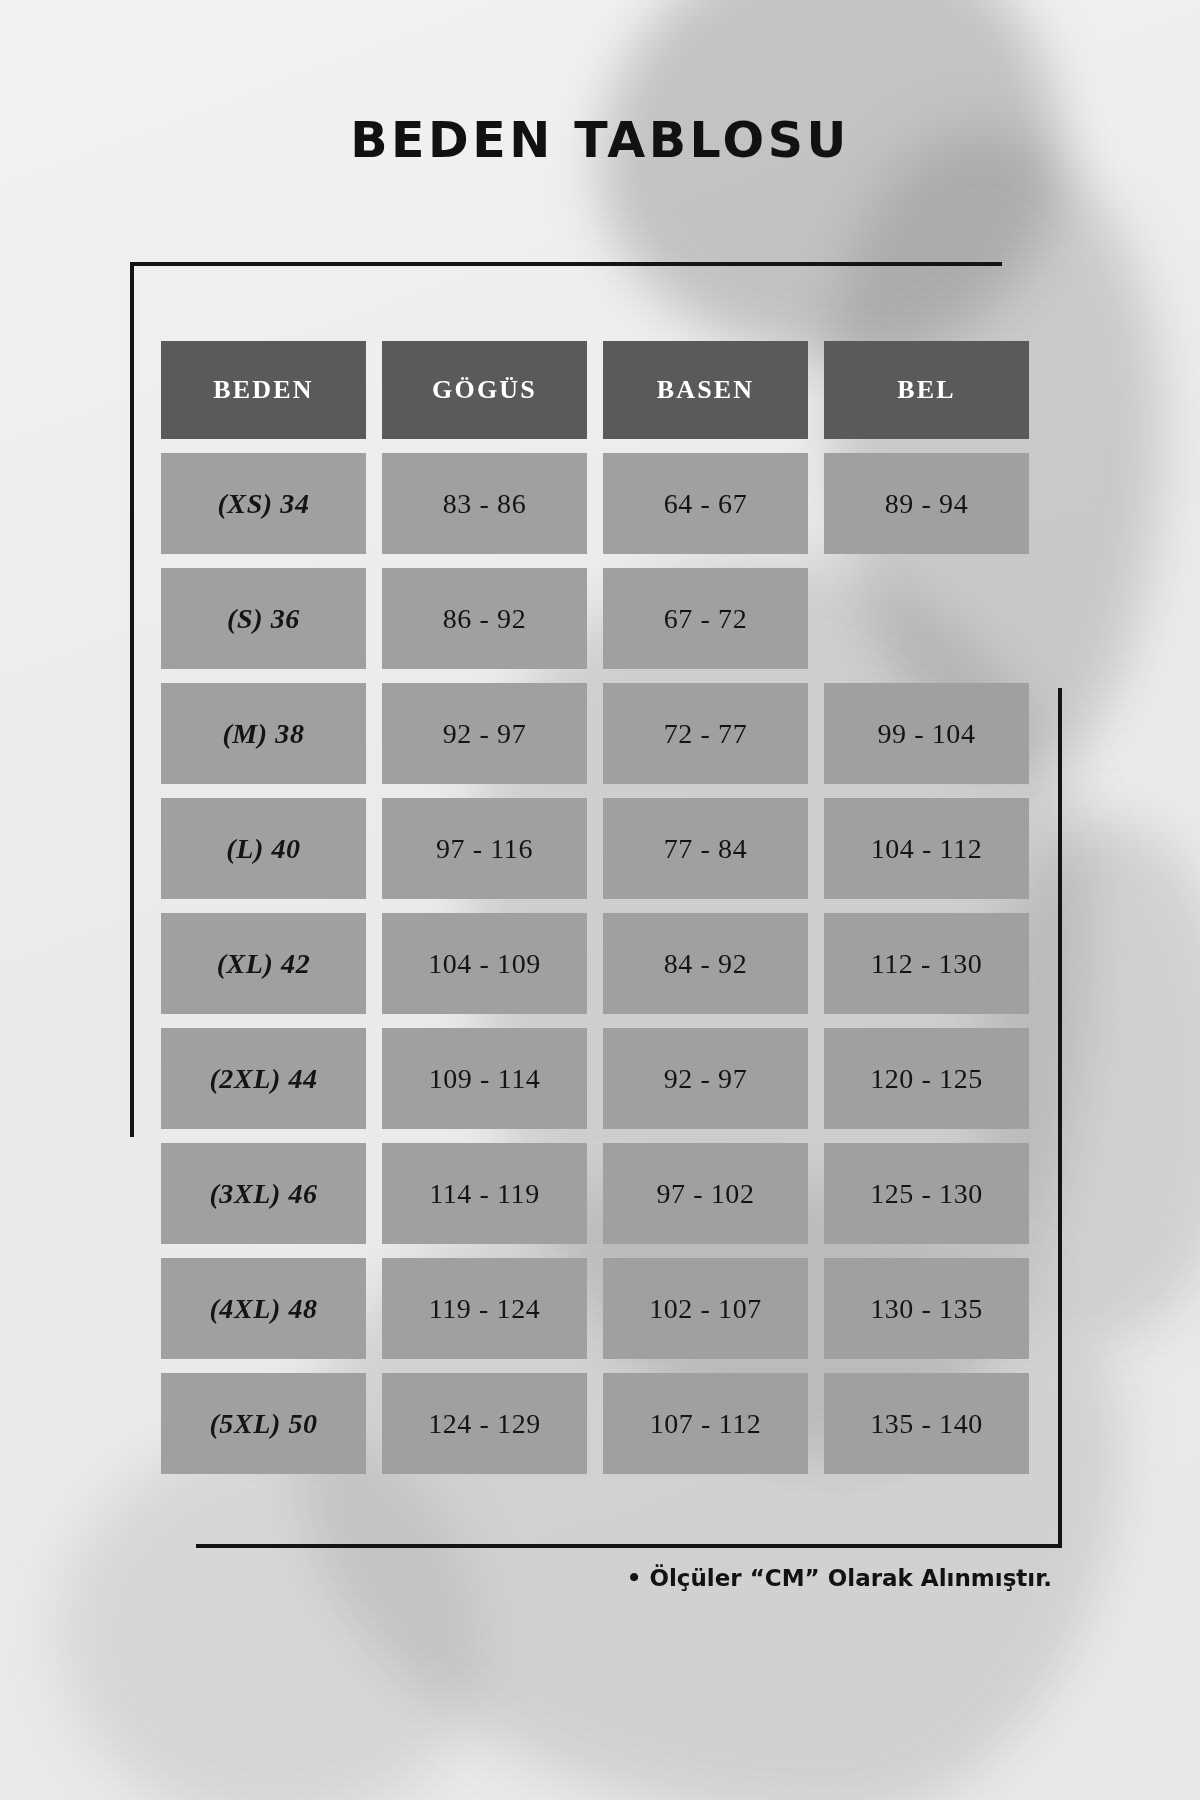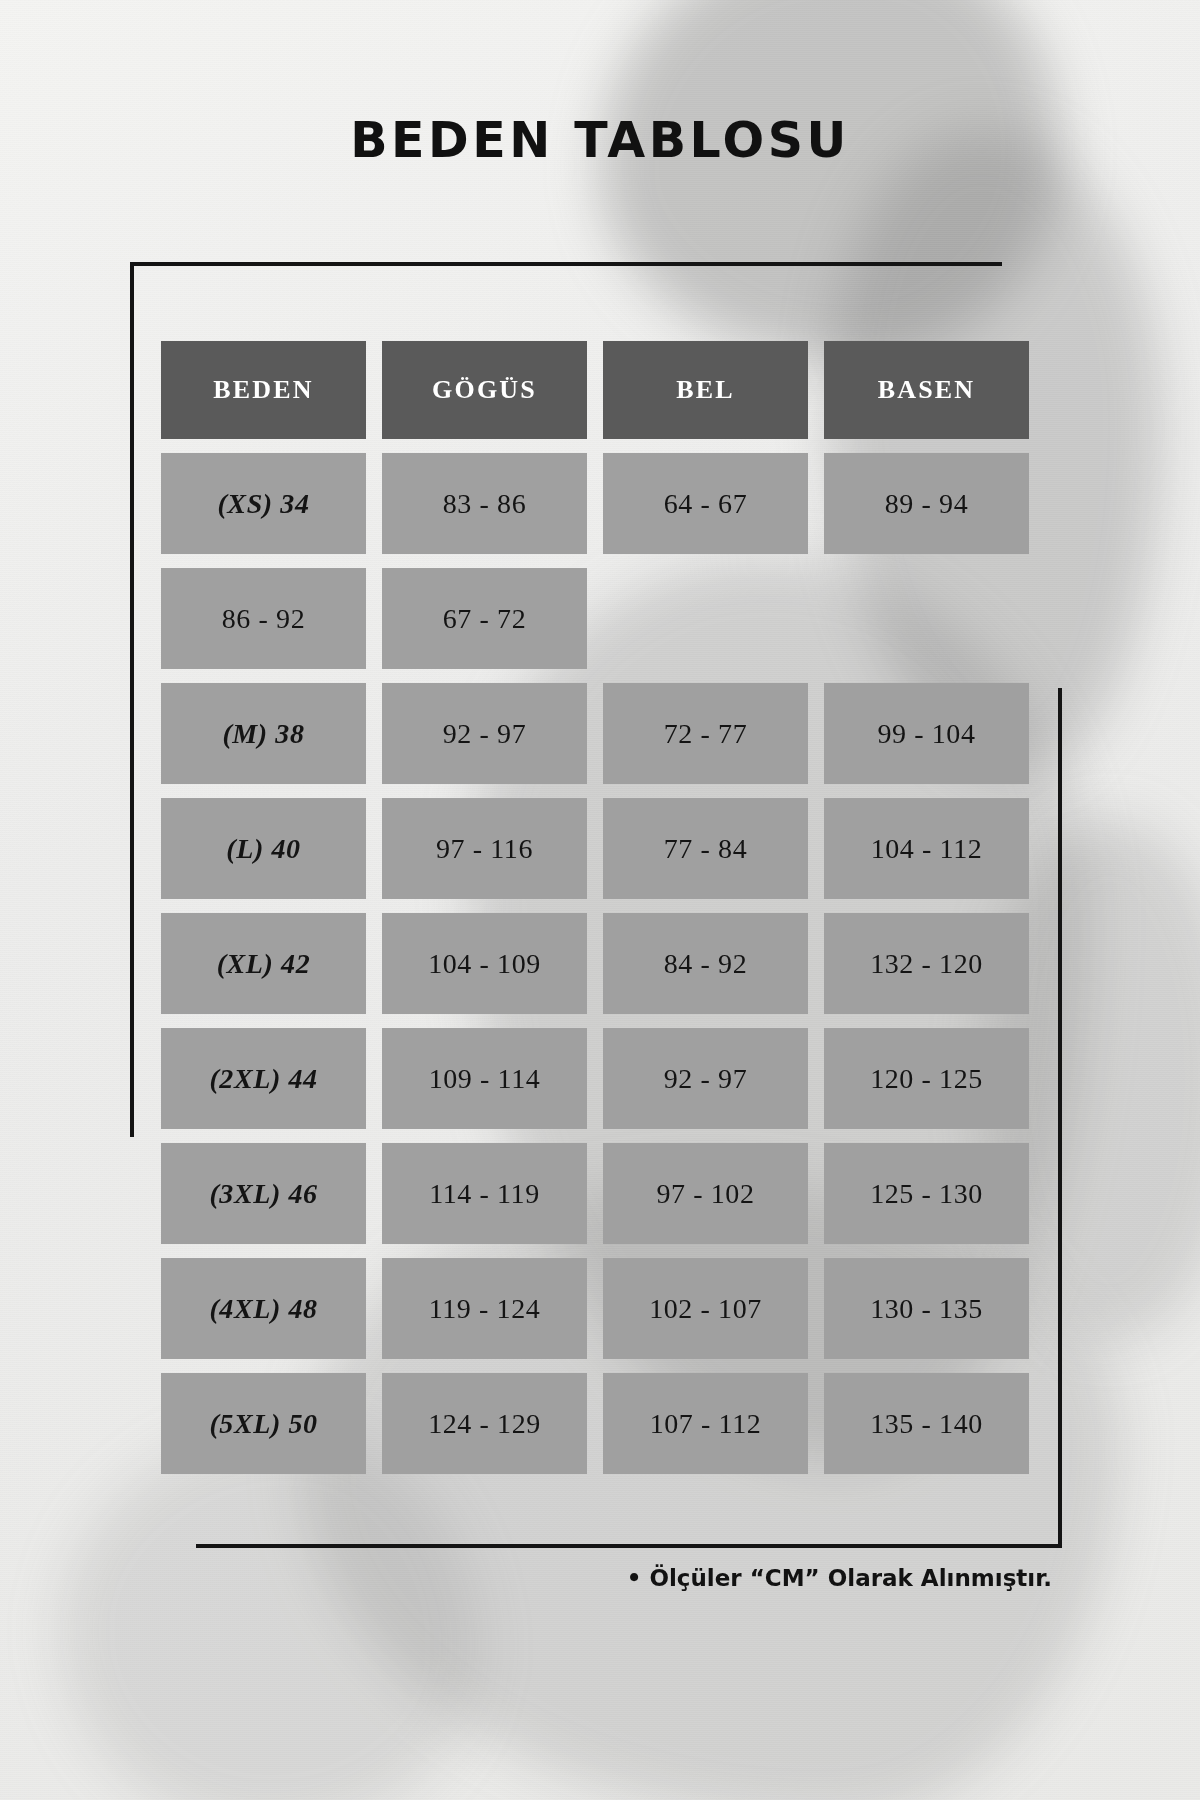"BEL" div.cell { order: before "BASEN" -> after "BASEN" }
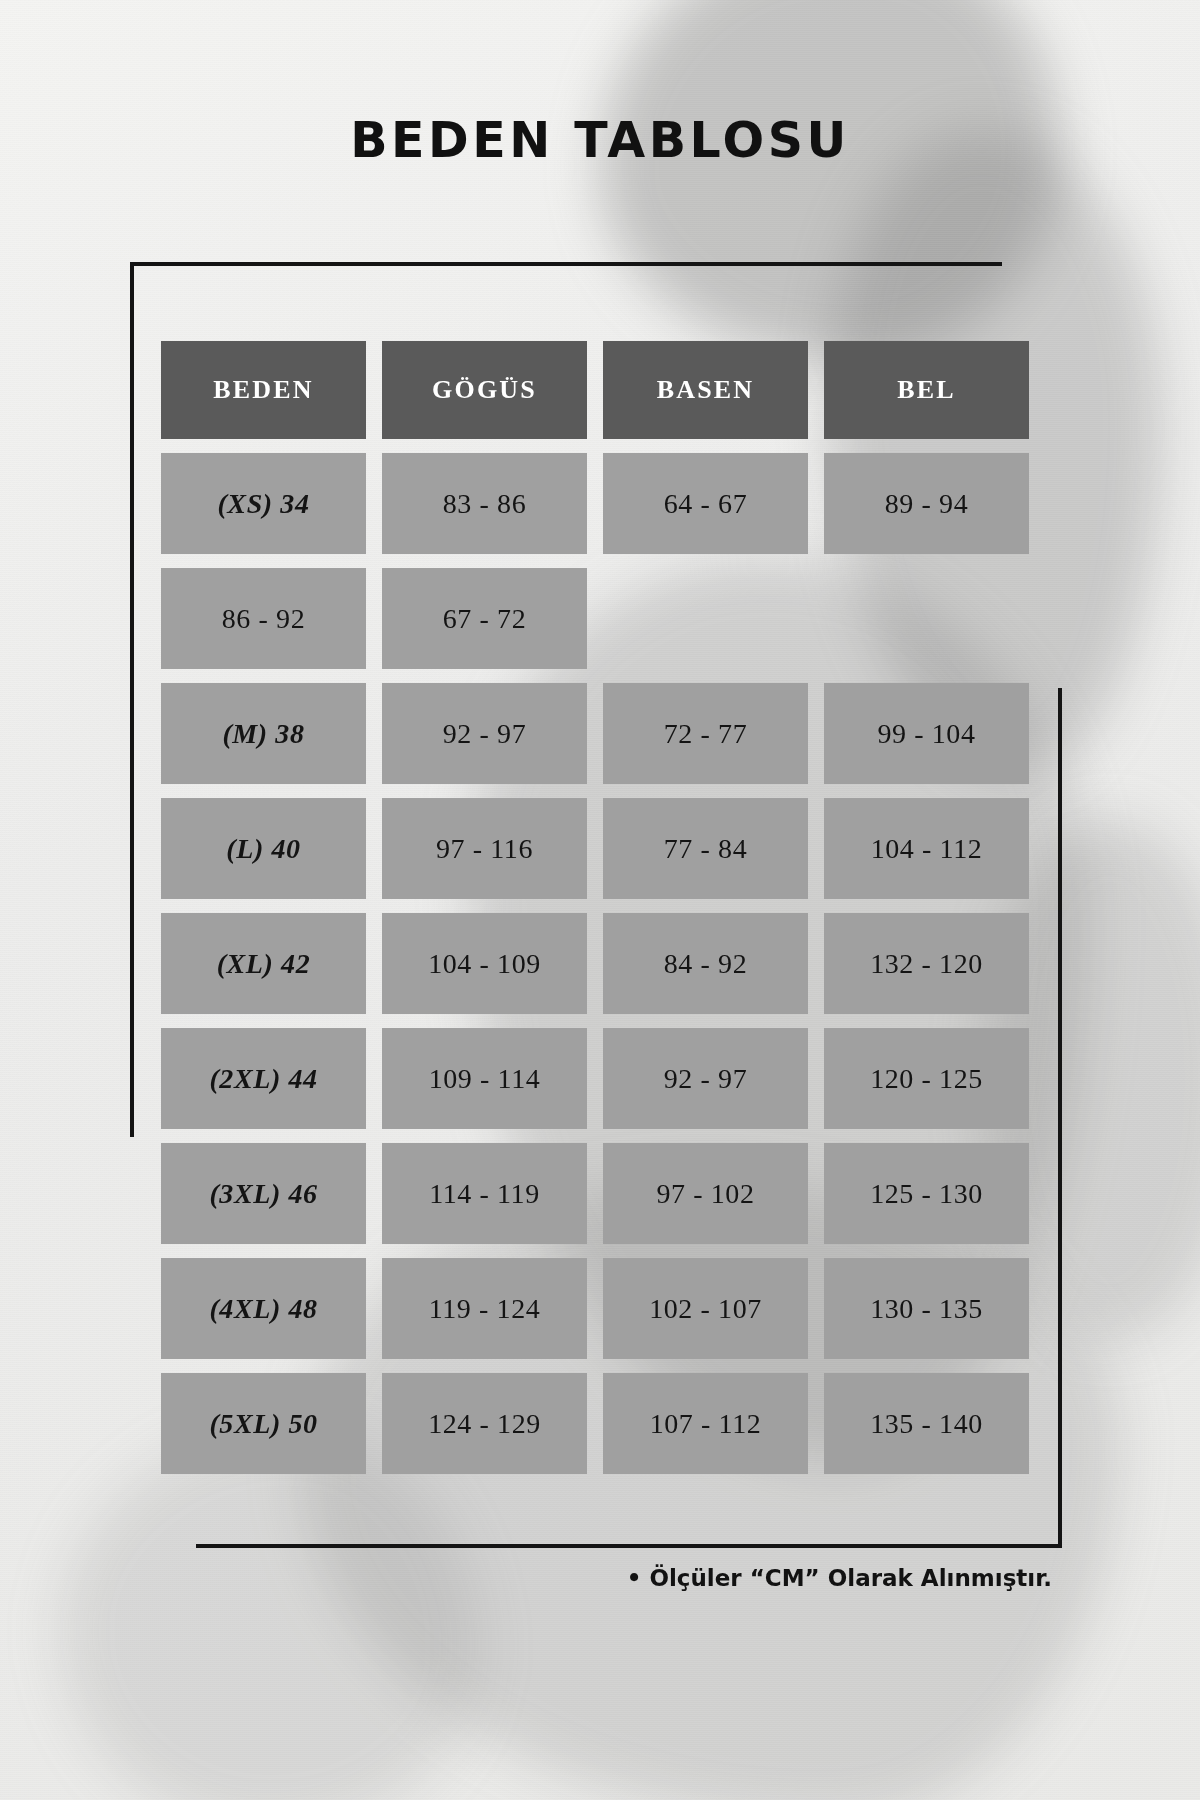"(S) 36" div.cell { html: none -> <div>(S) 36</div> }
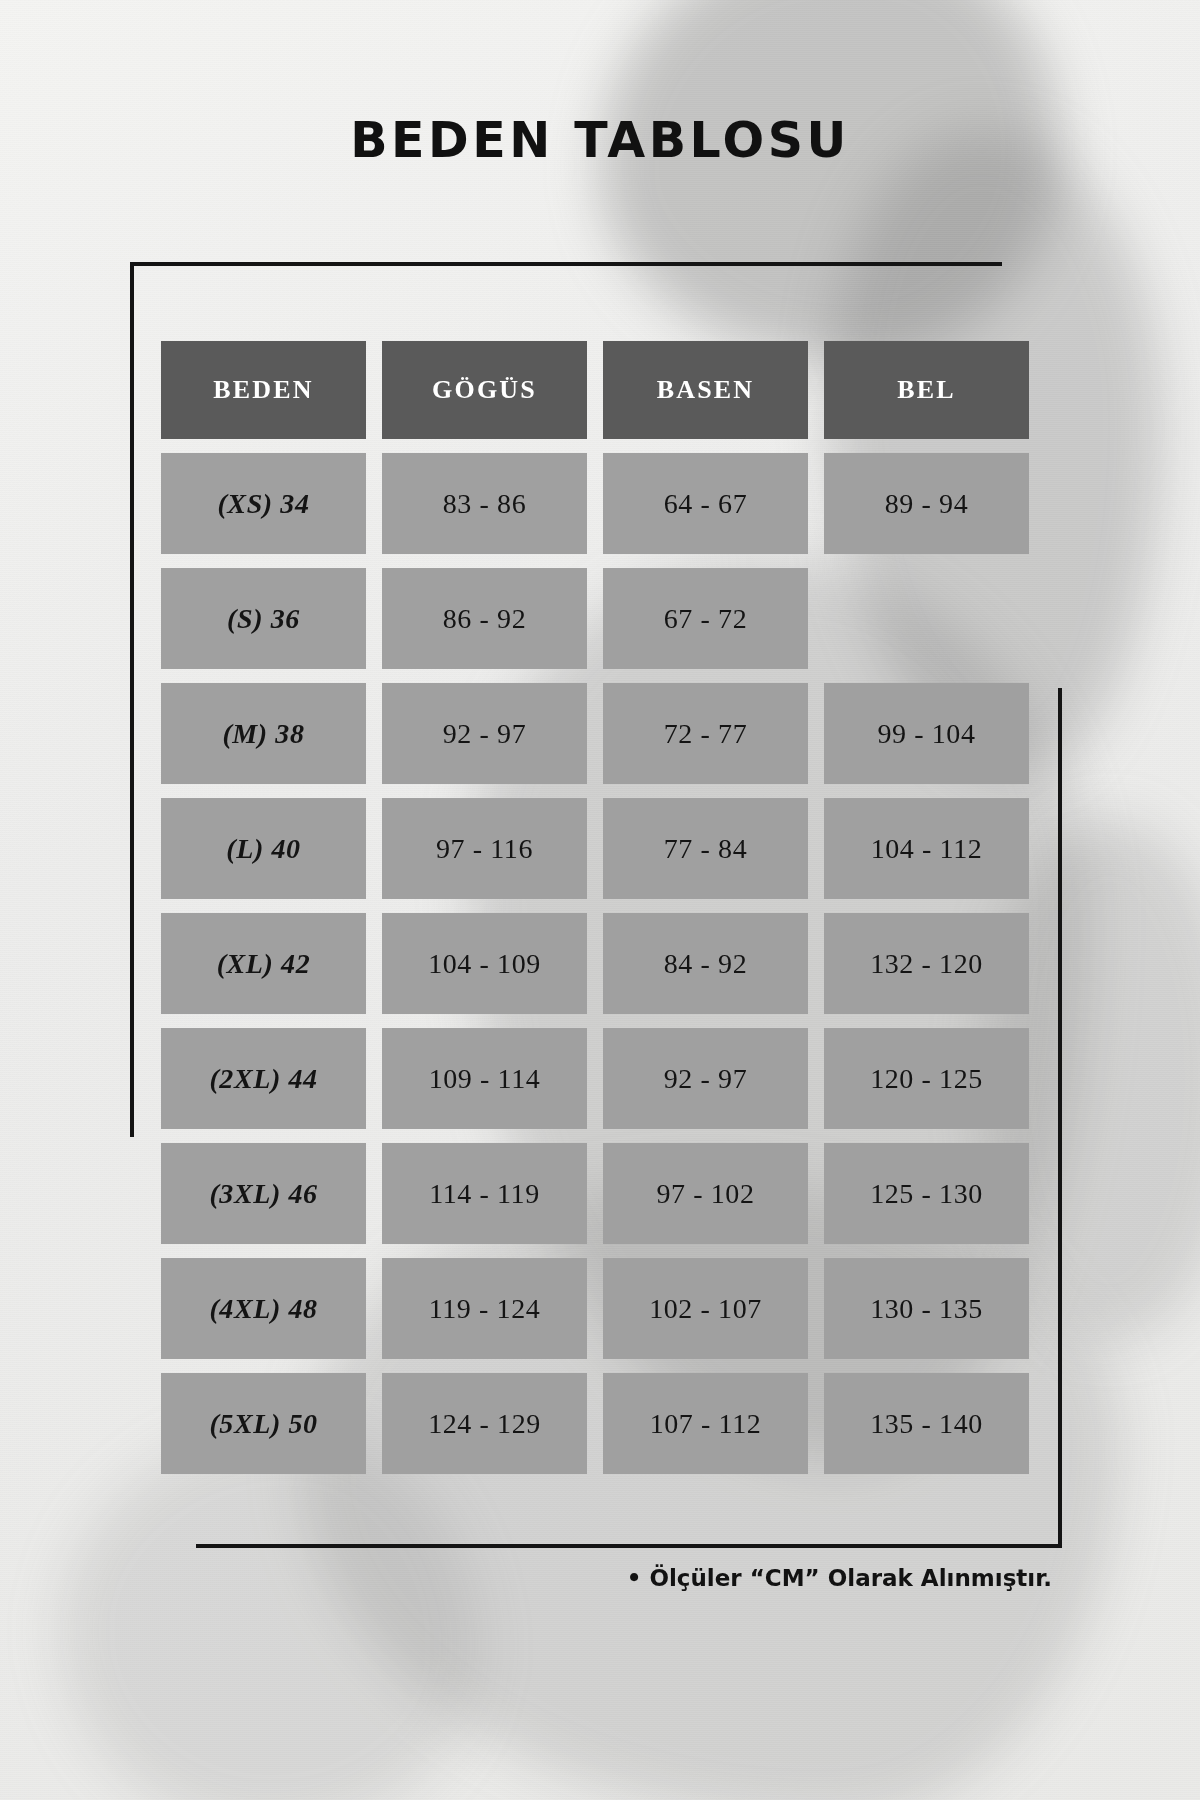"132 - 120" div.cell { text: 132 - 120 -> 112 - 130 }
